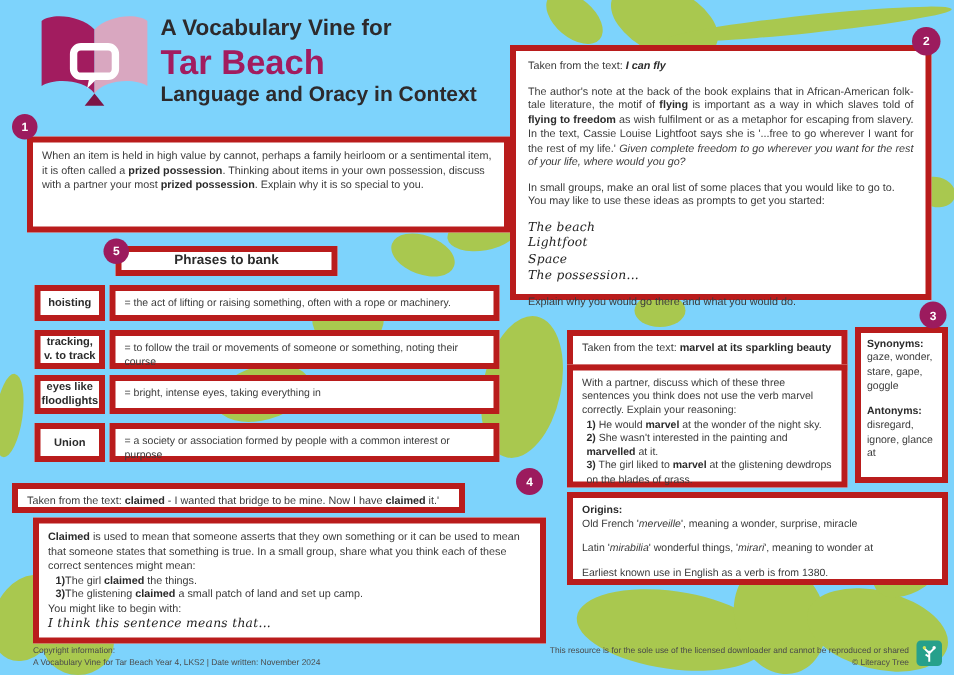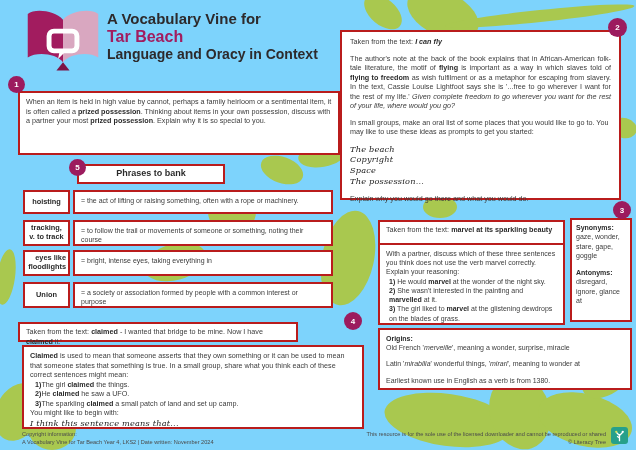"Tar Beach" .booktitle { font-size: 16px -> 23px }
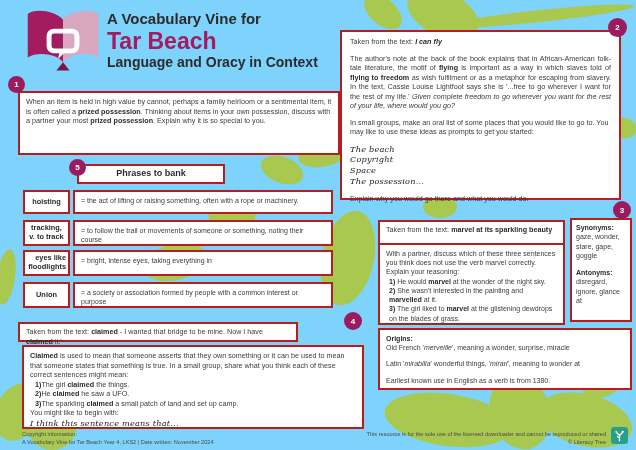"Taken from the text: I" .fbox { border: 2px solid #b91c1c -> 4px solid #b91c1c }
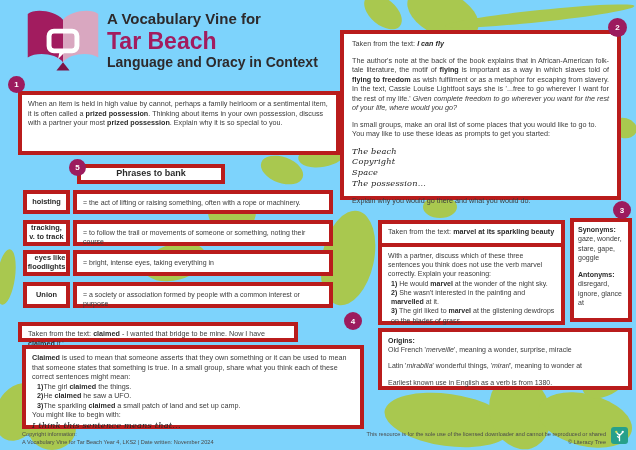"Copyright" div.hw { text: Copyright -> Lightfoot }
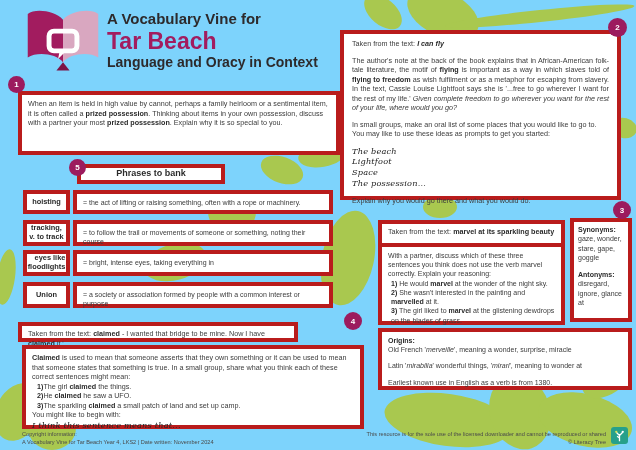"hoisting" .termcell { text-align: right -> center }
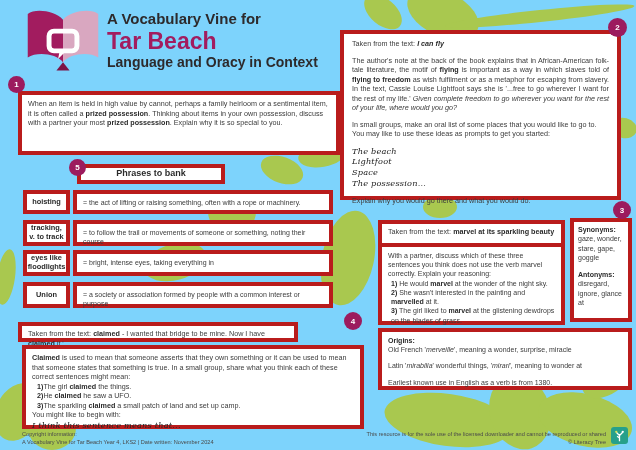"Taken from the text: claimed" div.fbox { left: 18px -> 8px; width: 280px -> 302px }
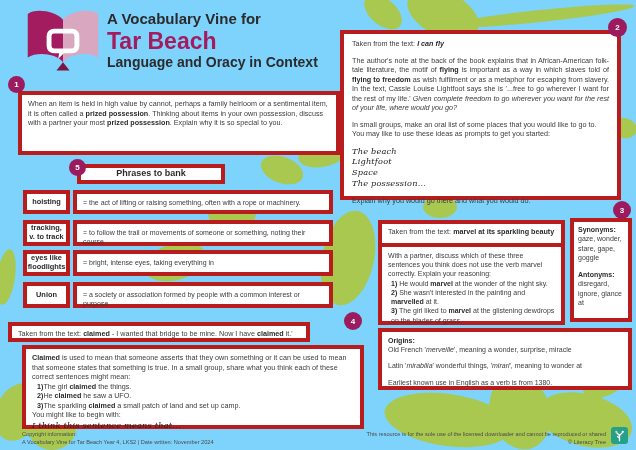"2)He claimed he saw a" div { html: <div><span>2)</span><span>He </span><span>claimed</span><span> he saw a UFO.</span></div> -> none }
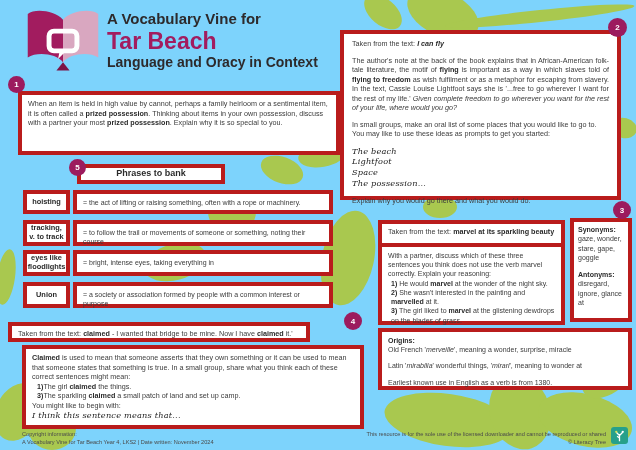"The sparkling" span { text: sparkling -> glistening }
